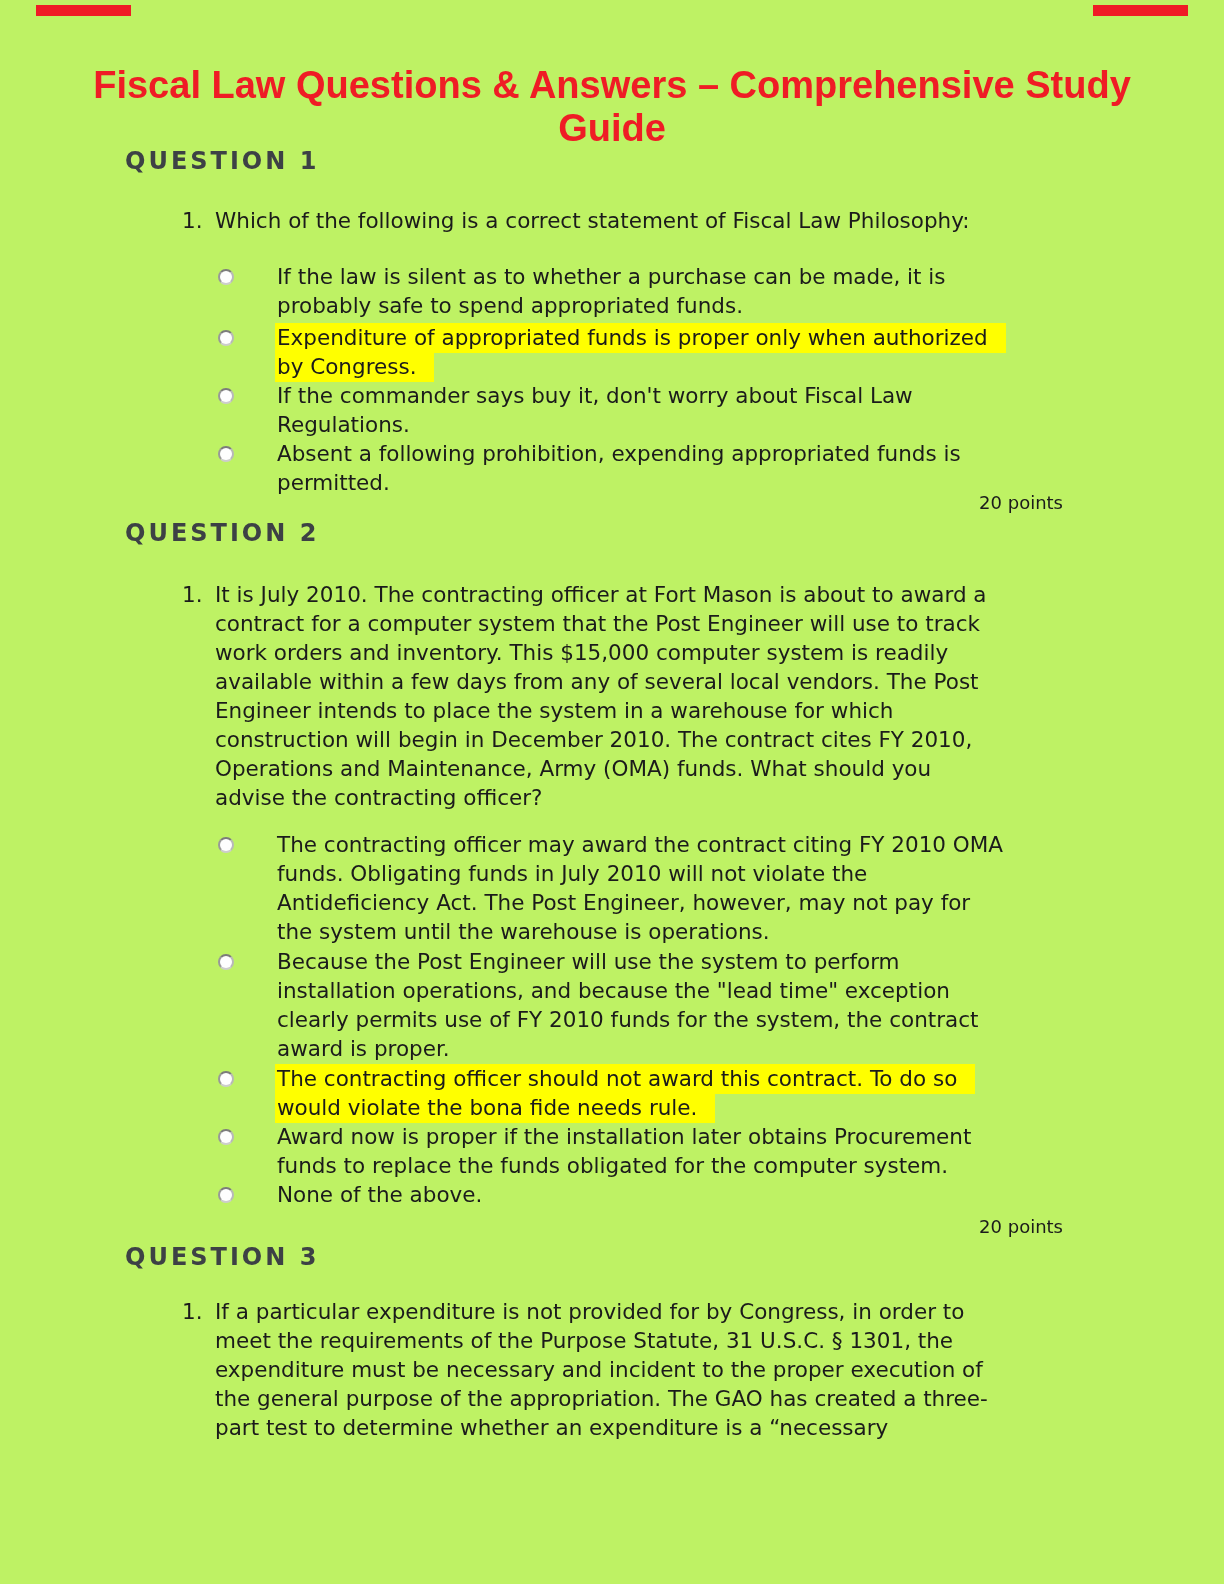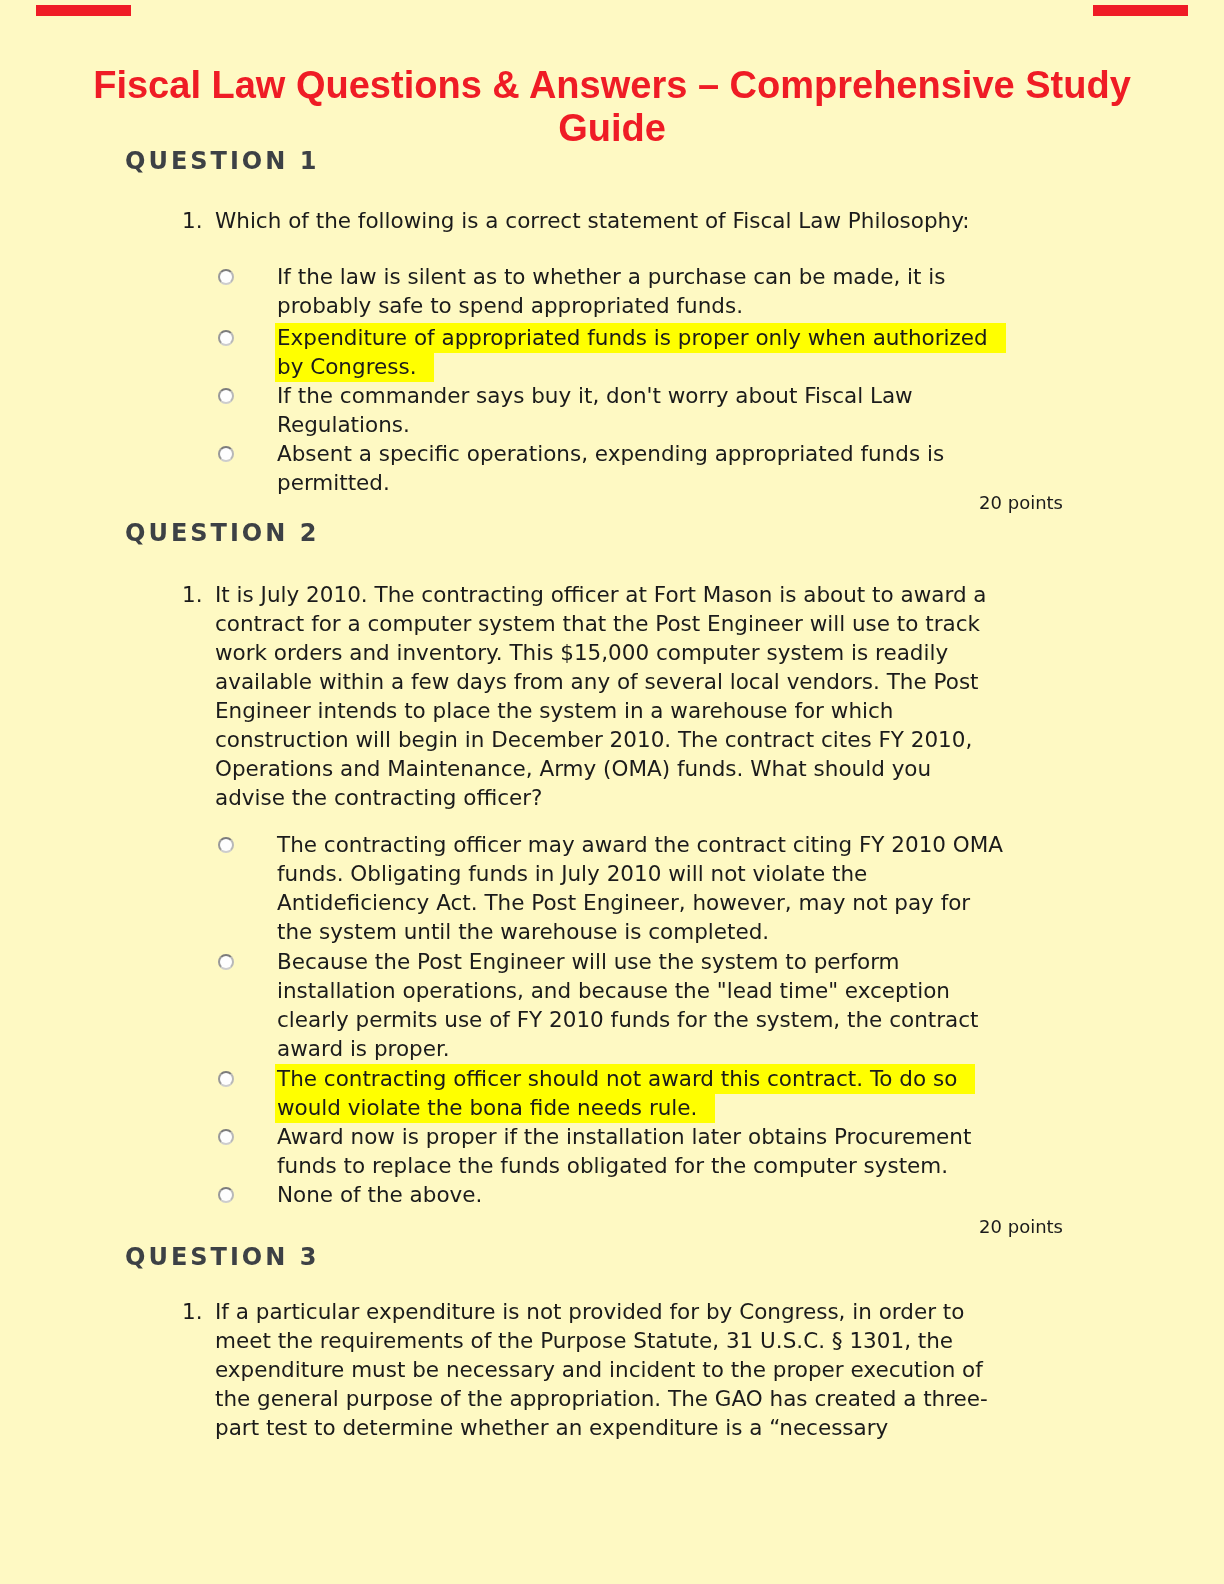"Fiscal Law Questions & Answers" .page { background: #fef9c3 -> #bef264 }
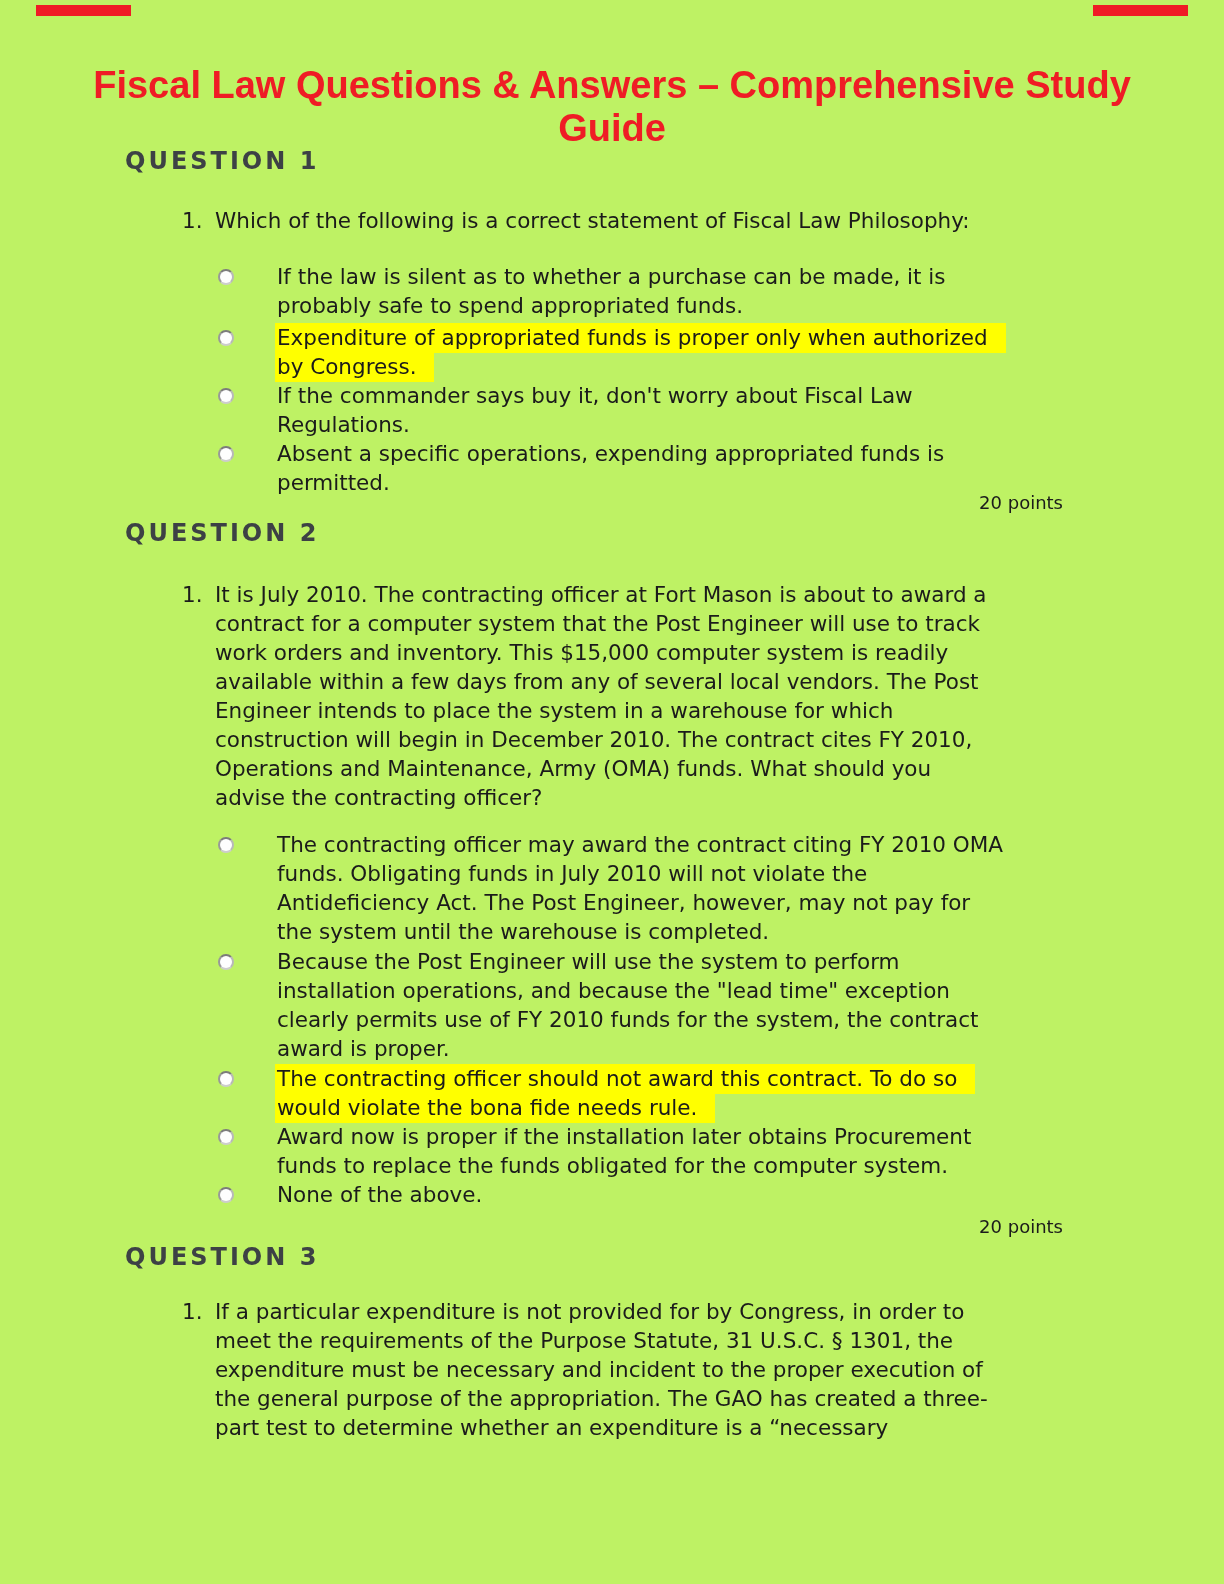"Absent a specific operations, expending" span { text: specific operations -> following prohibition }
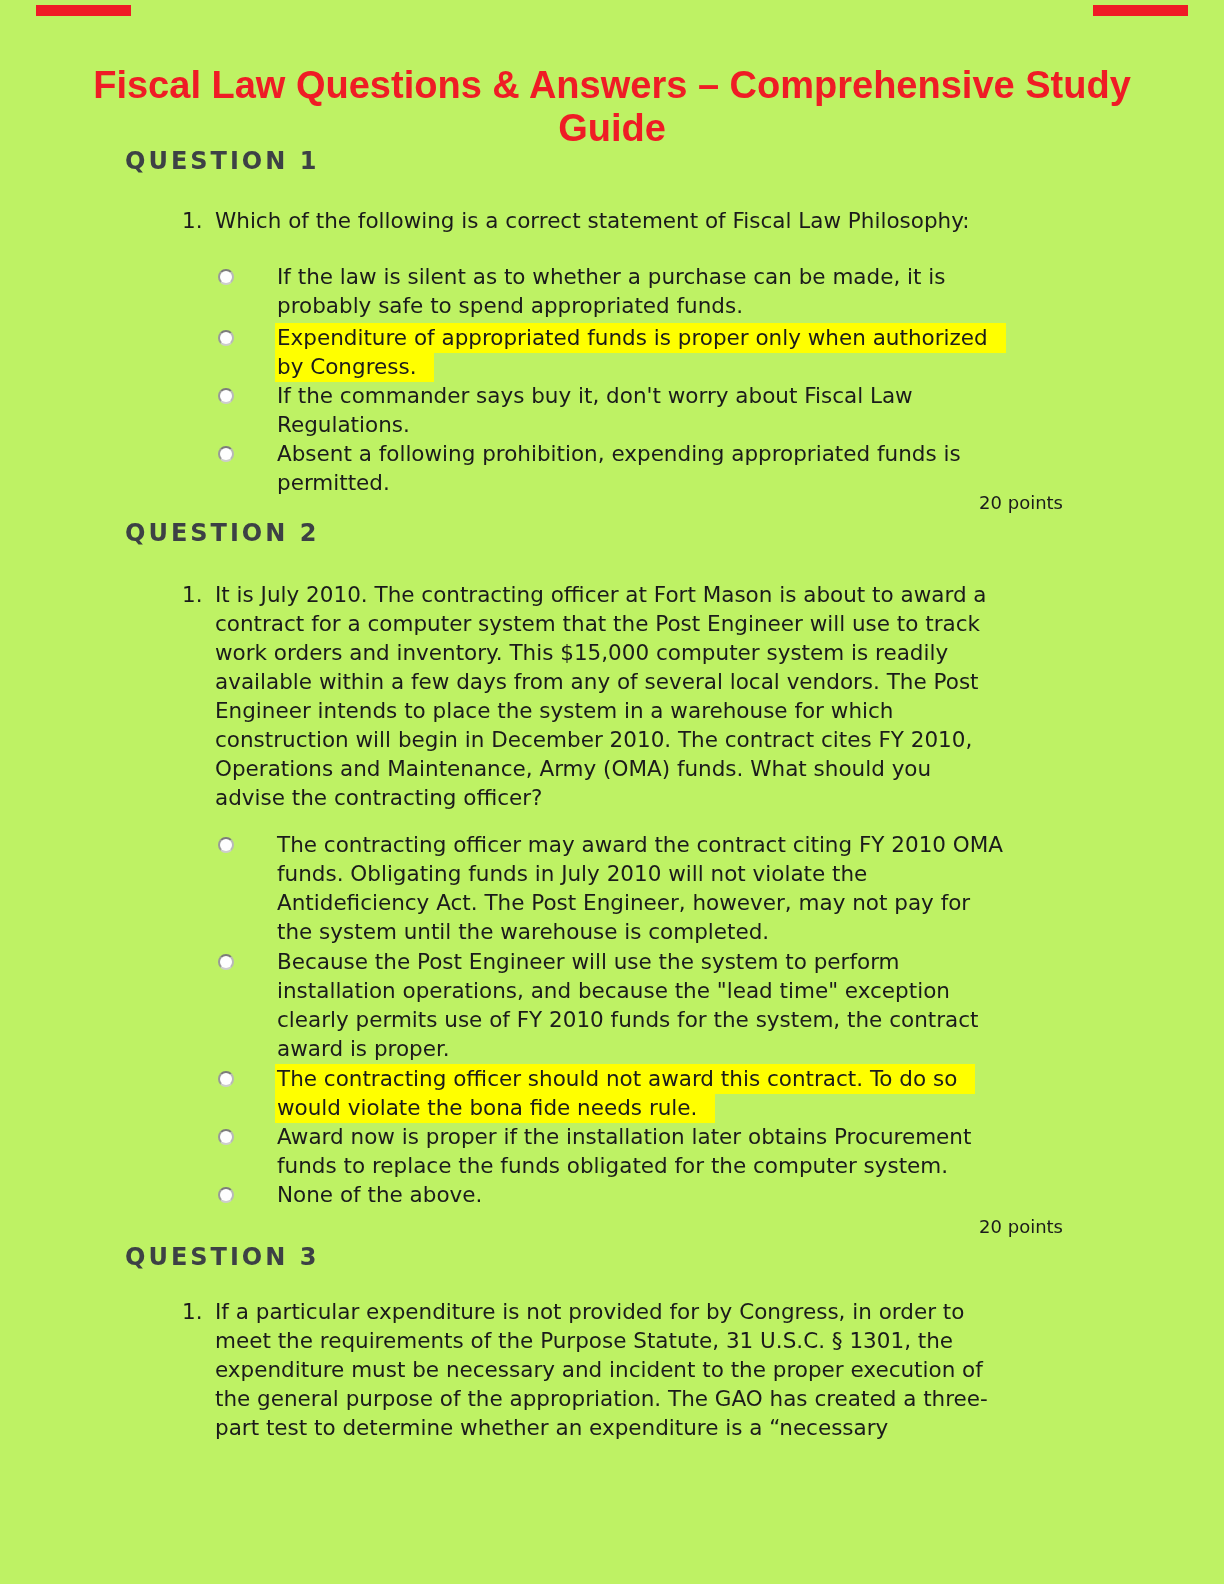"the system until the warehouse" span { text: completed -> operations }
